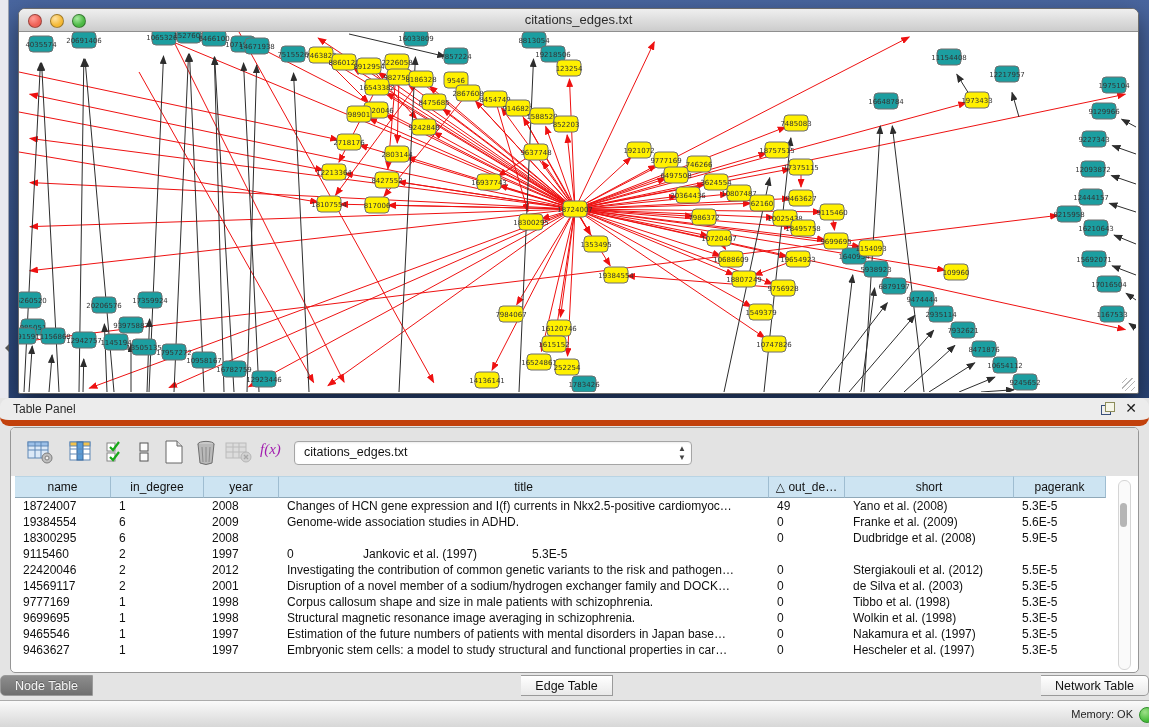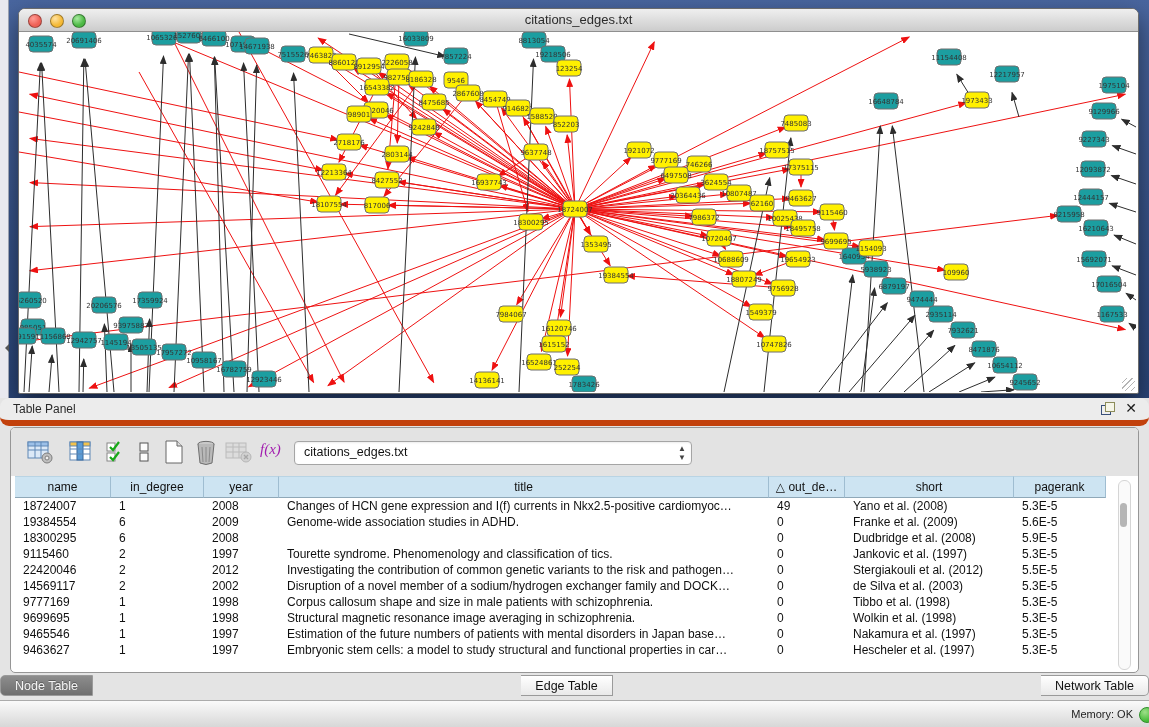"Tourette syndrome. Phenomenology and" div.td { html: <div>Tourette syndrome. Phenomenology and classification of tics.</div> -> none }
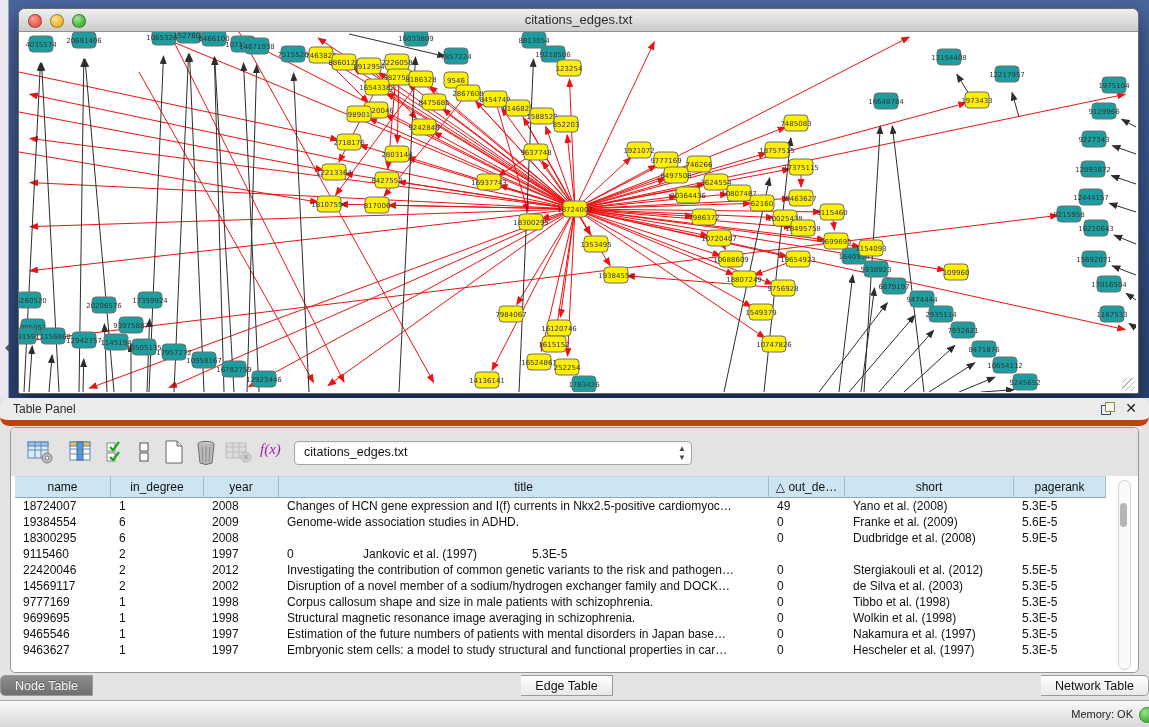"2002" div.td { text: 2002 -> 2001 }
